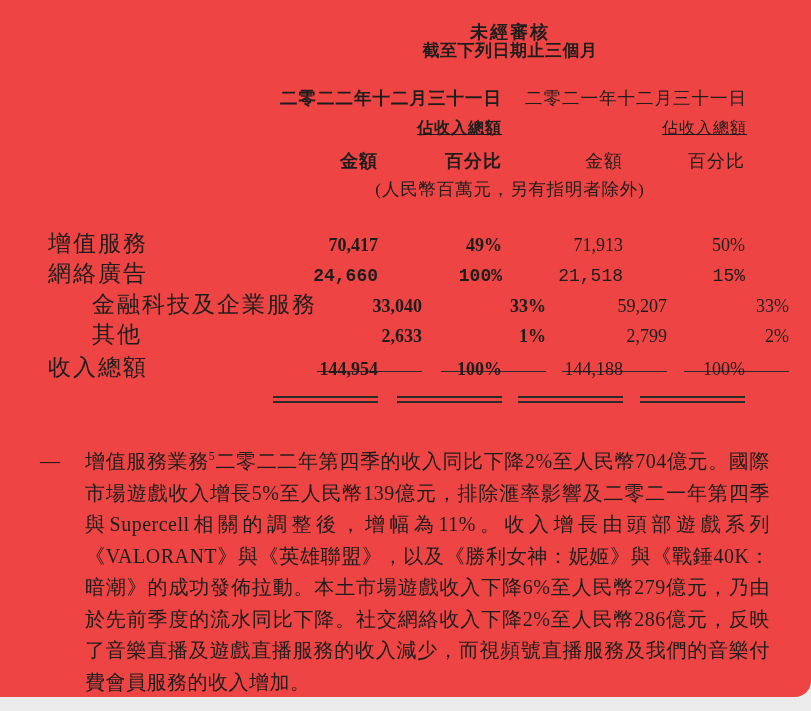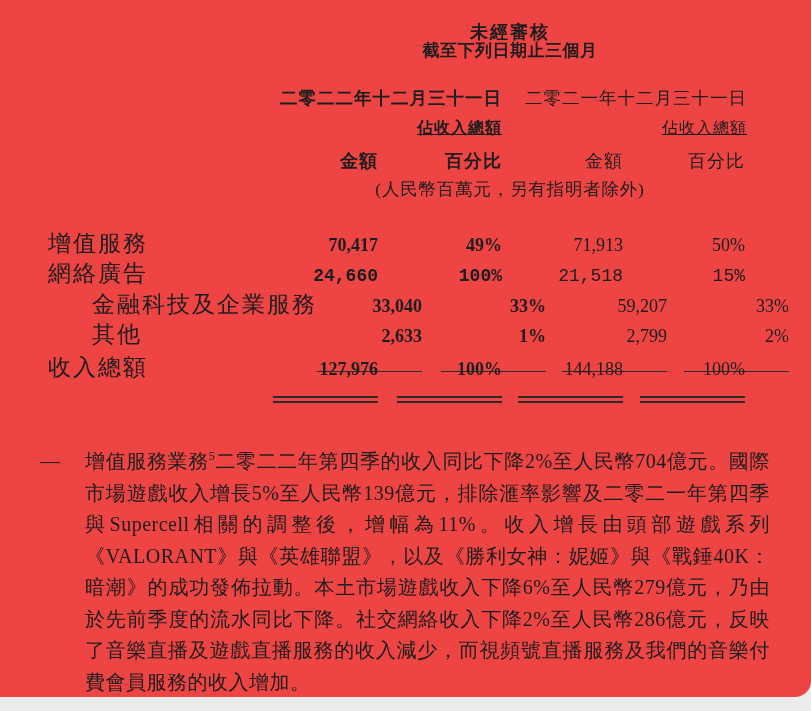"127,976" span.num { text: 127,976 -> 144,954 }
